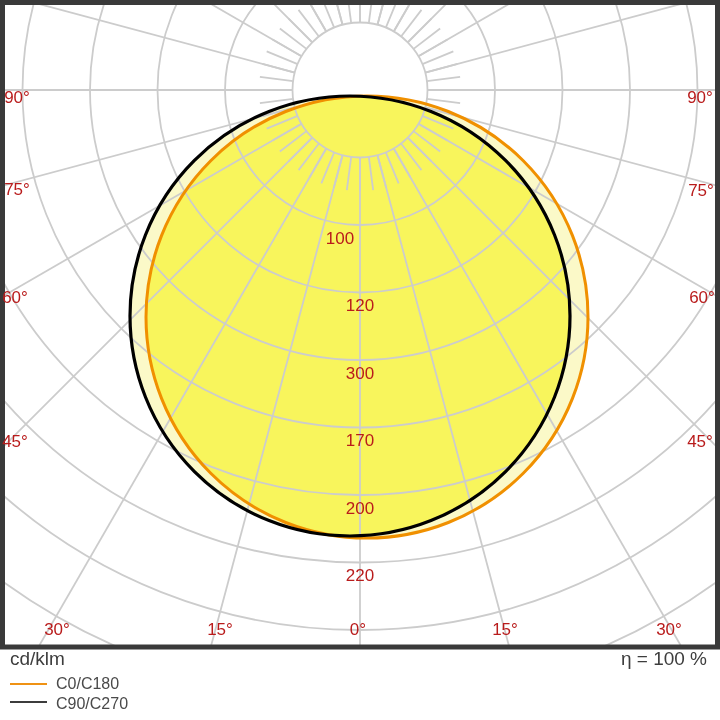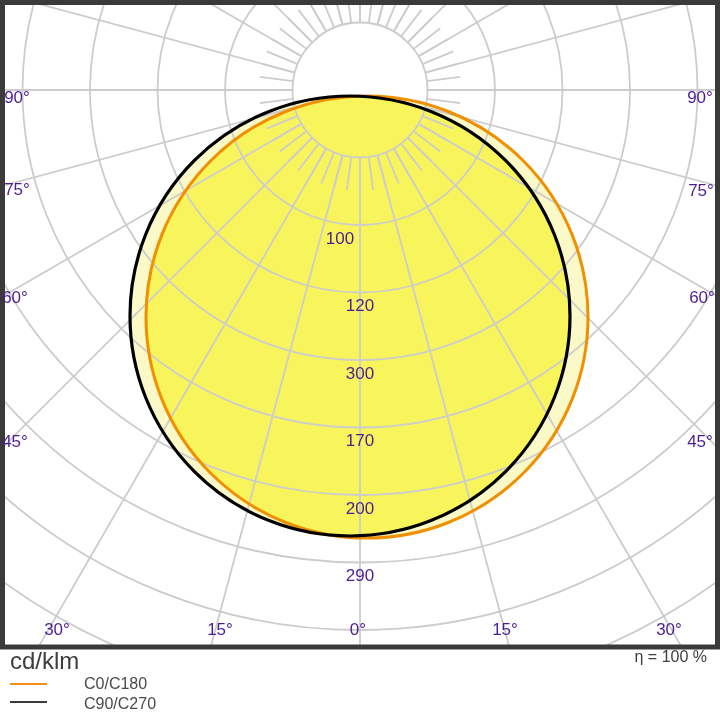"90°" .lbl { color: #4c1d95 -> #b91c1c }
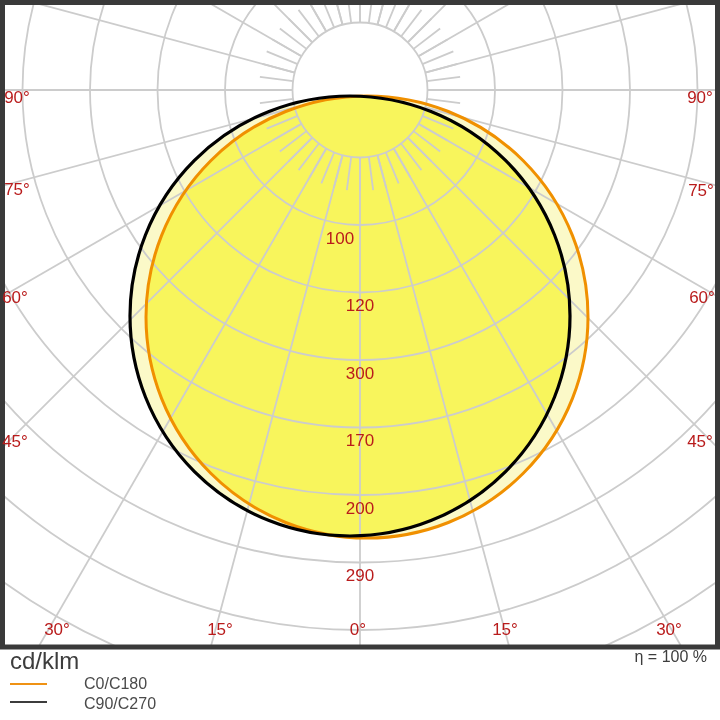"290" span.lbl { text: 290 -> 220 }
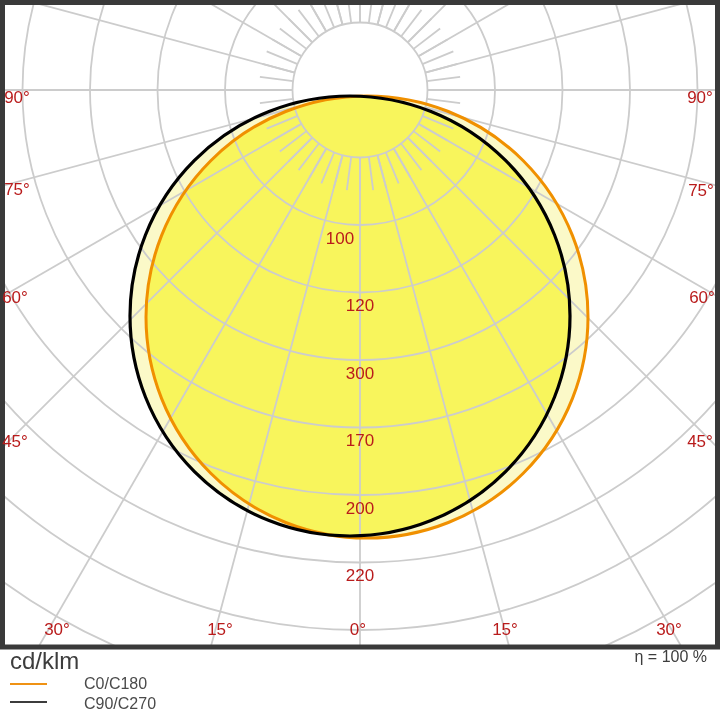"cd/klm" .unit-label { font-size: 24px -> 19px }
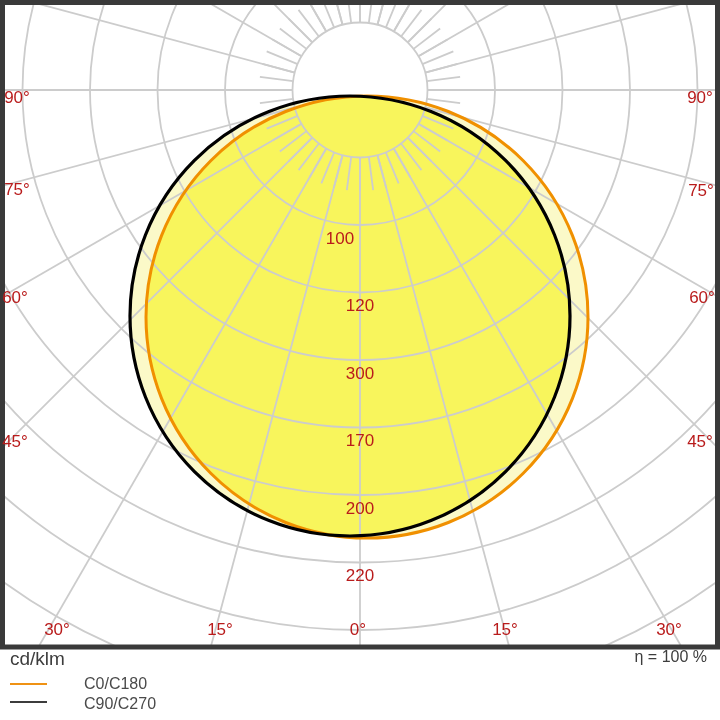"η = 100 %" .eta-label { font-size: 16px -> 19px }
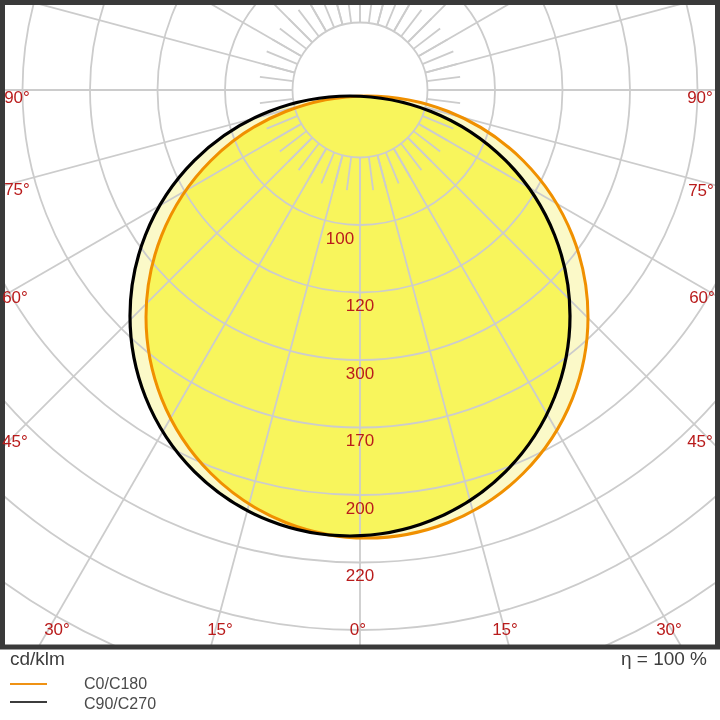"C0/C180" .legend-label { margin-left: 28px -> none }
